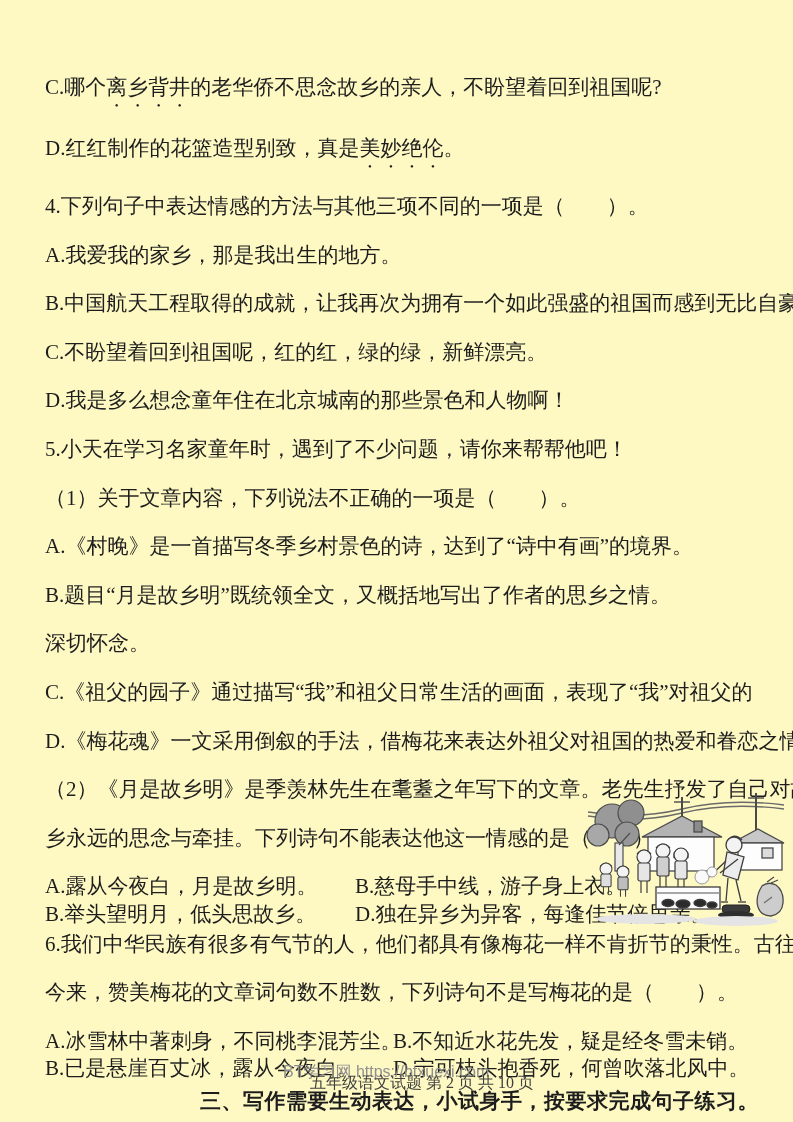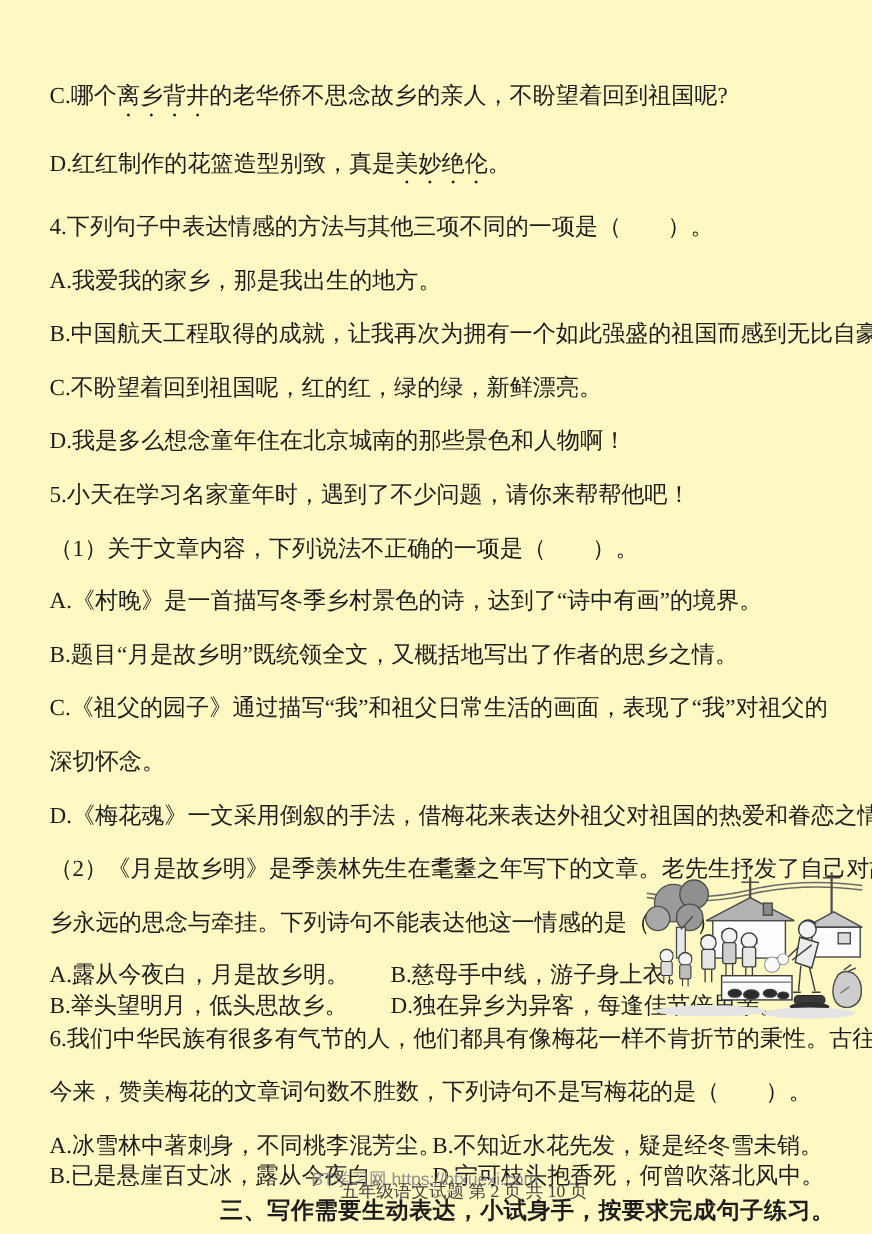"C.《祖父的园子》通过描写“我”和祖父日常生活的画面，表现了“我”对祖父的" p.line { order: before "深切怀念。" -> after "深切怀念。" }
